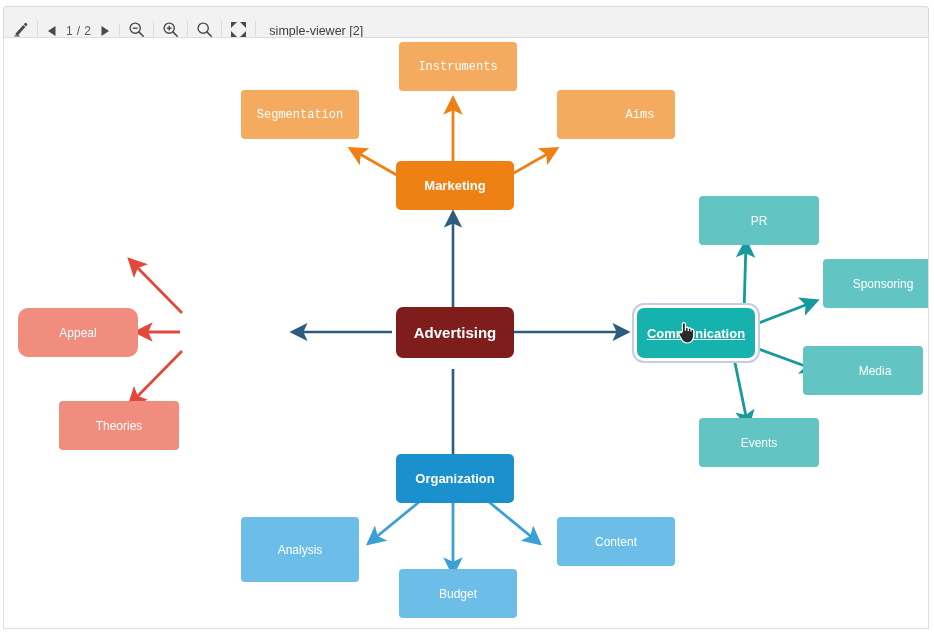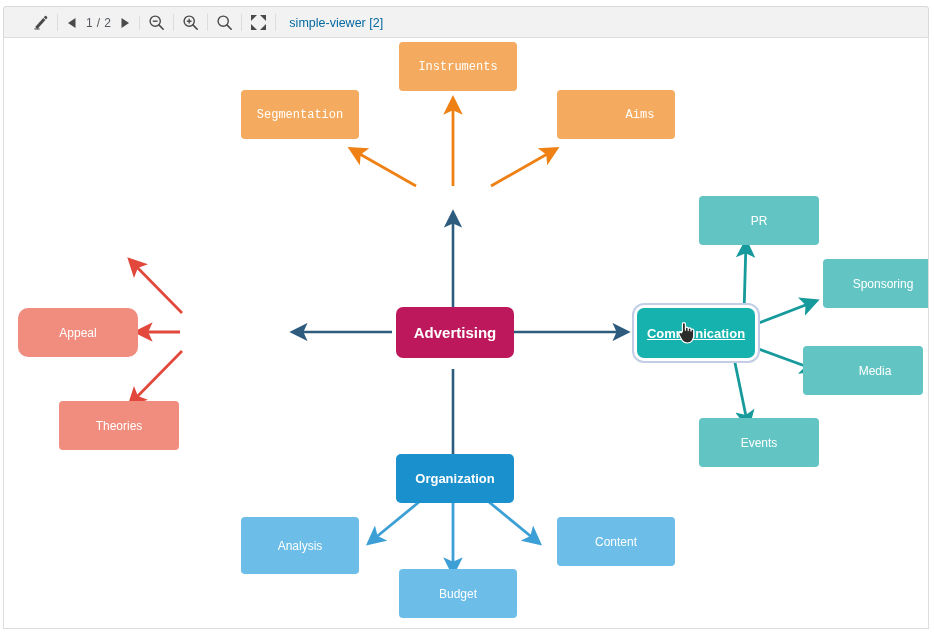"1 / 2" #toolbar { align-items: center -> flex-end; padding-left: 20px -> none }
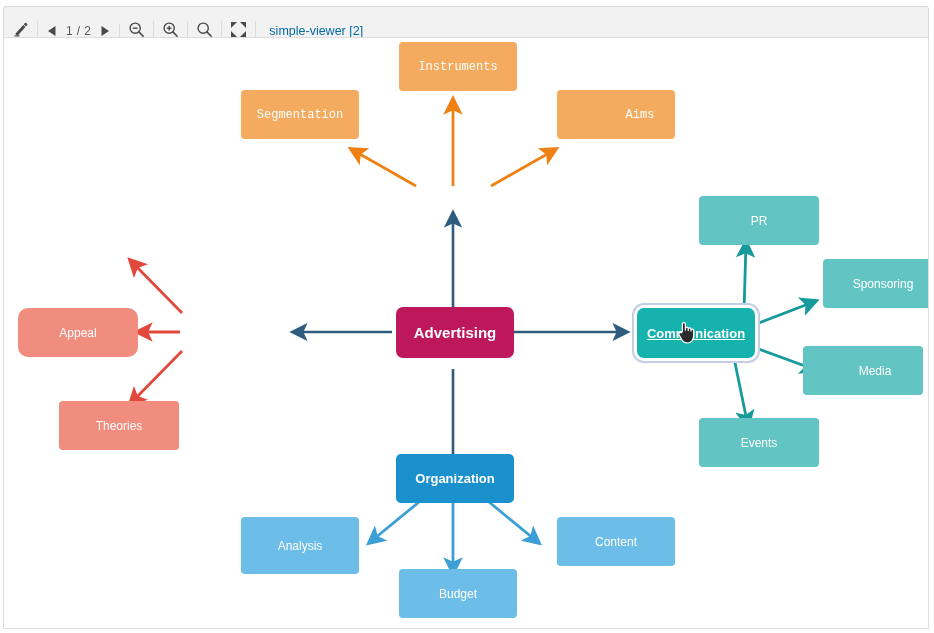"simple-viewer [2]" #doc-title { color: #0369a1 -> #404040 }
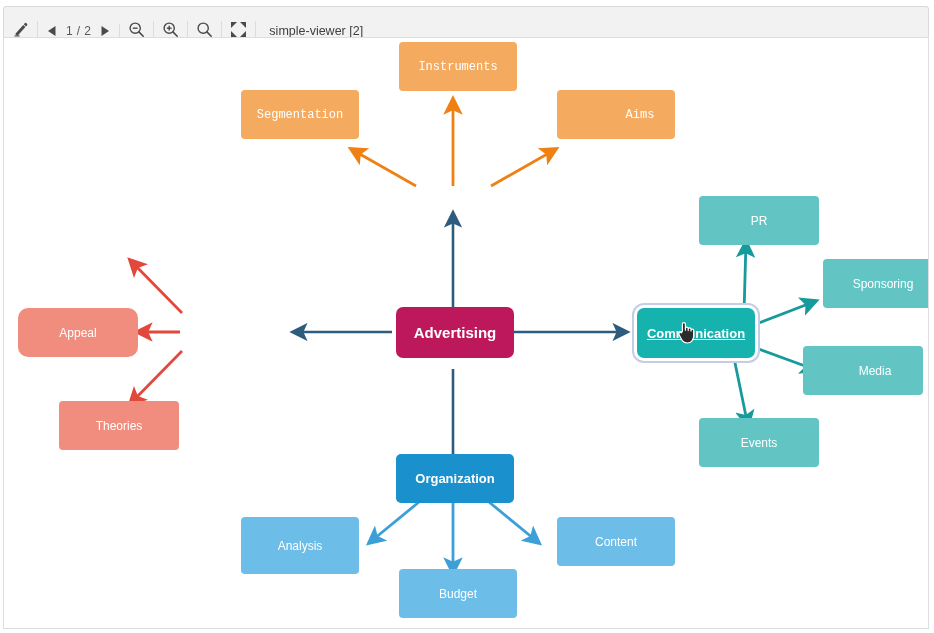"Marketing" div.node { html: none -> <div> <span>Marketing</span> </div> }
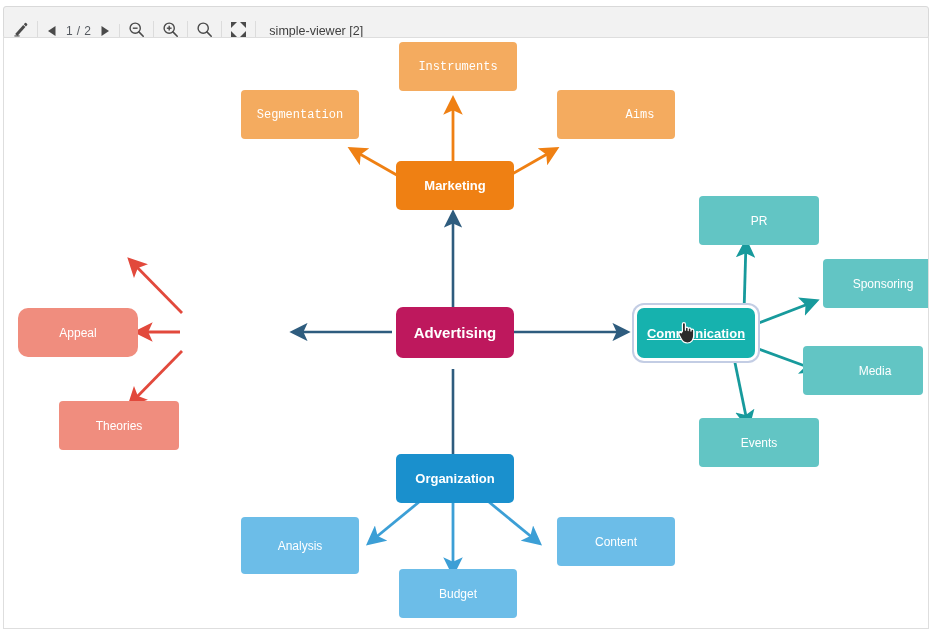"Advertising" .n-root { background: #be185d -> #7f1d1d }
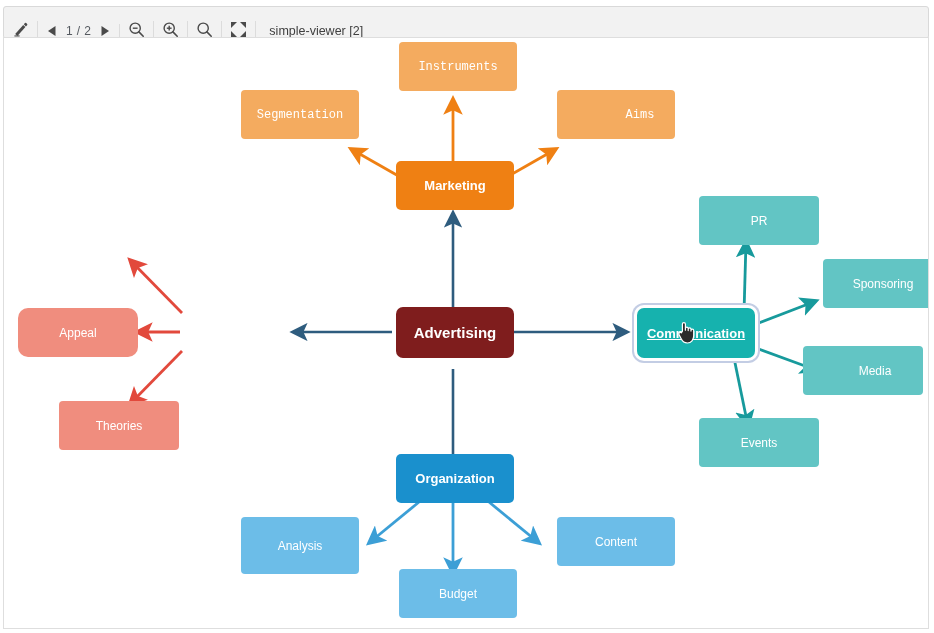"Analysis" div.node { height: 57px -> 65px }
